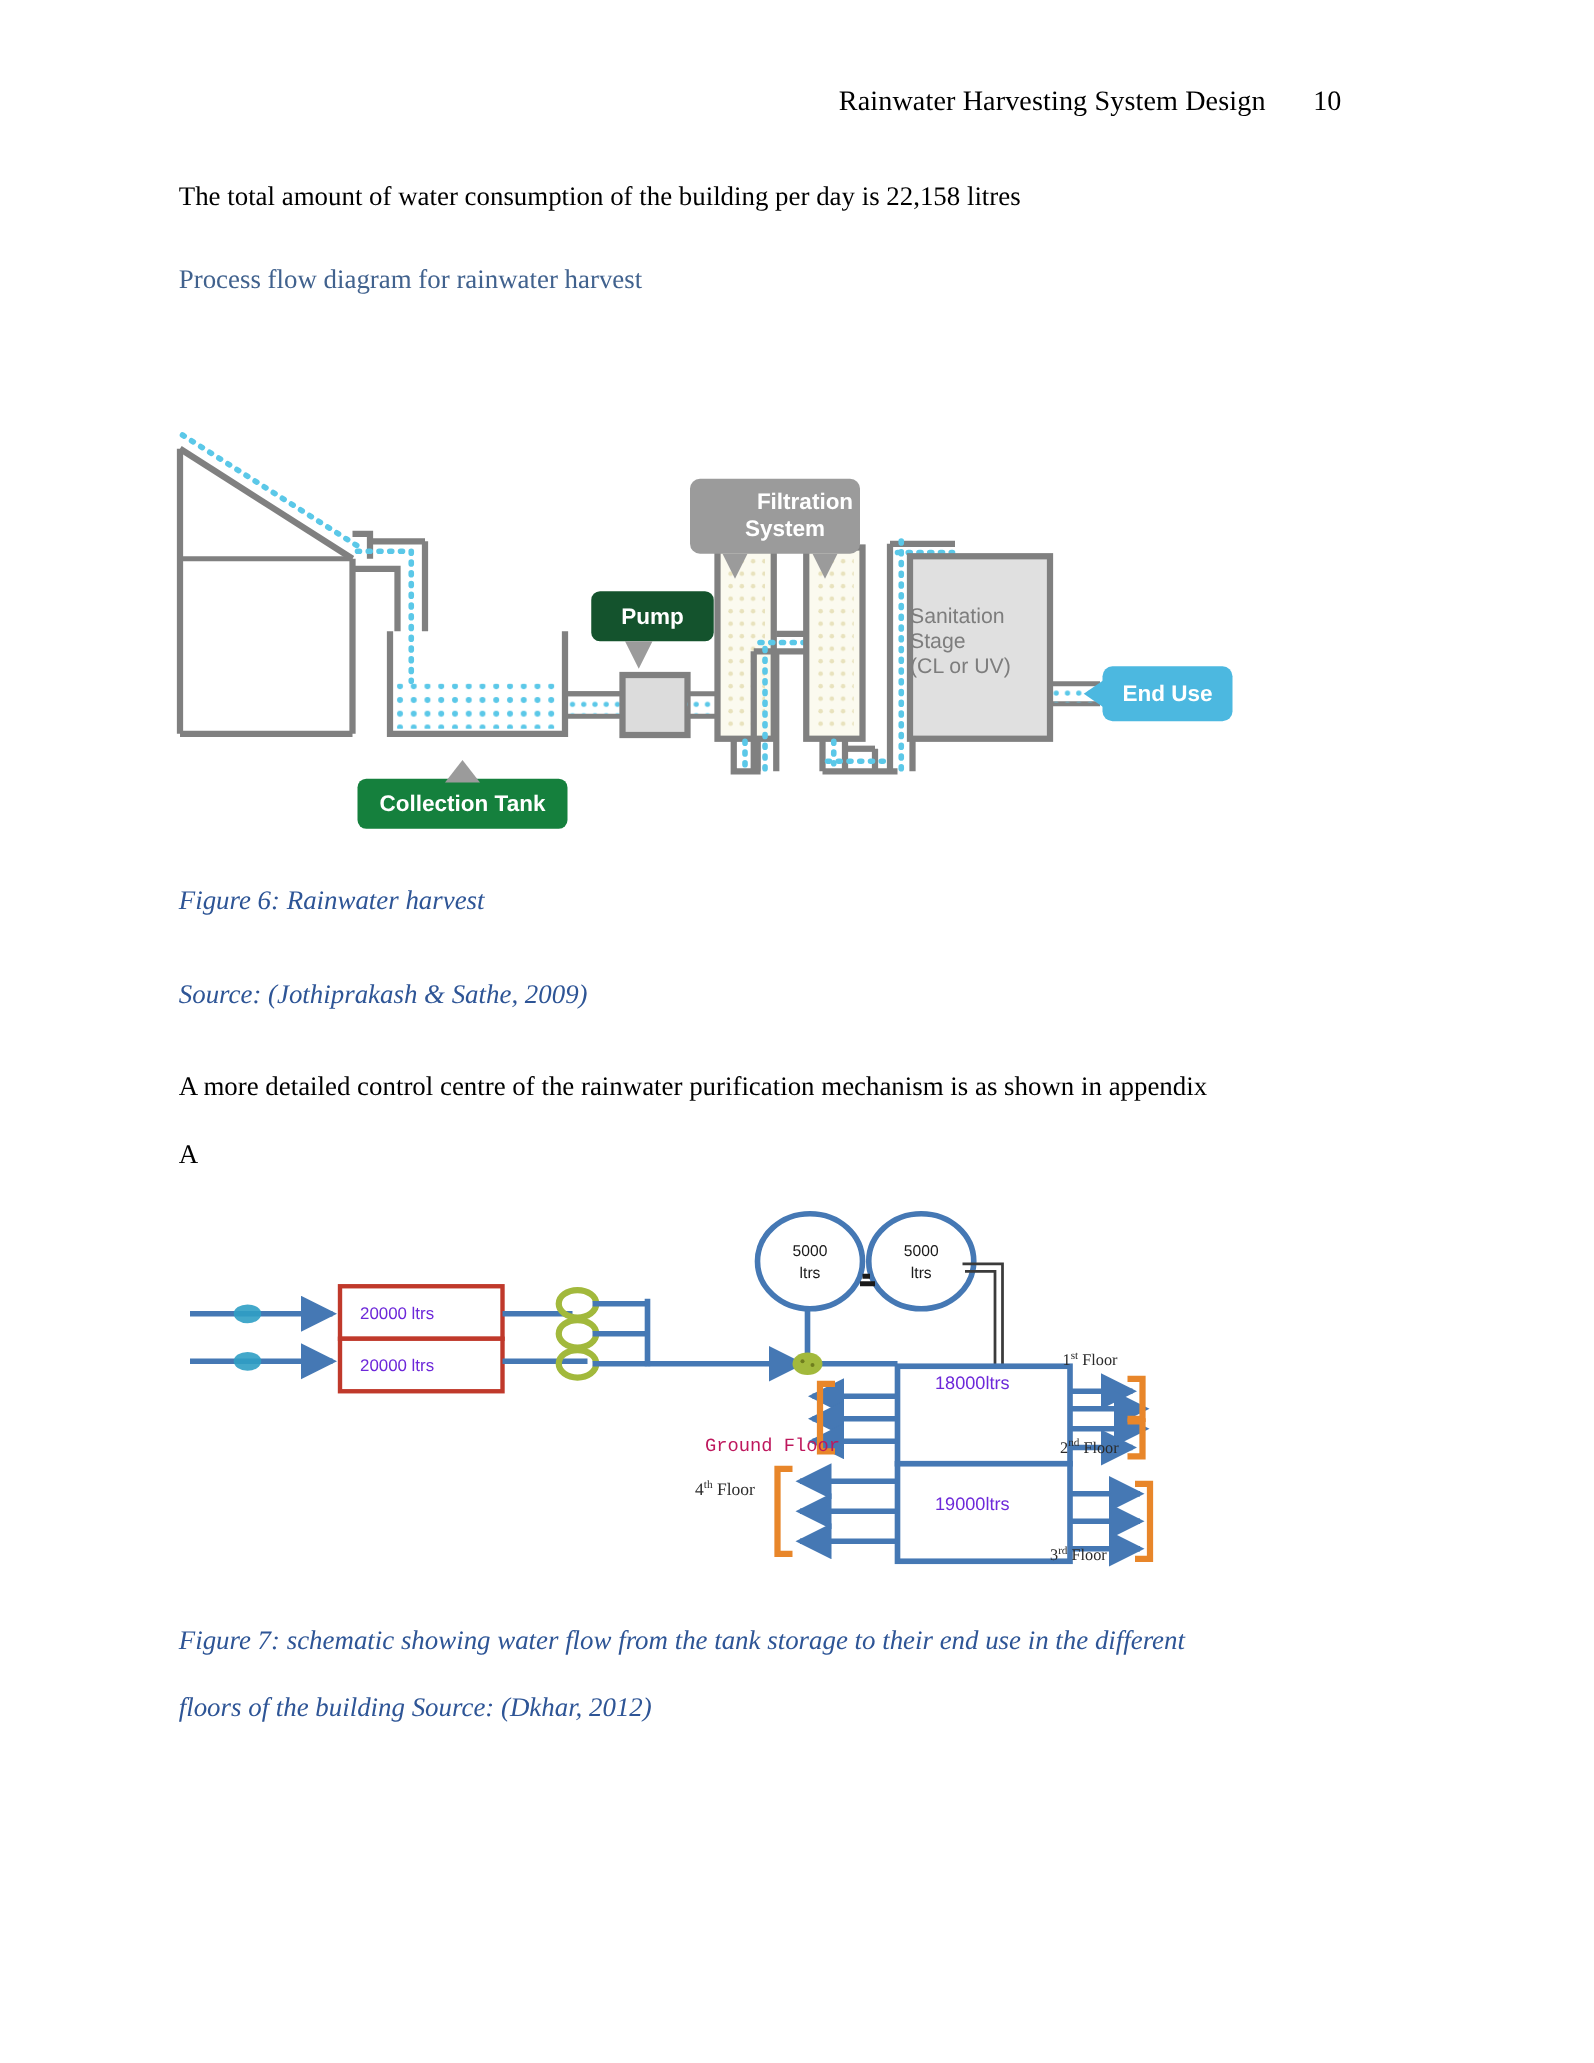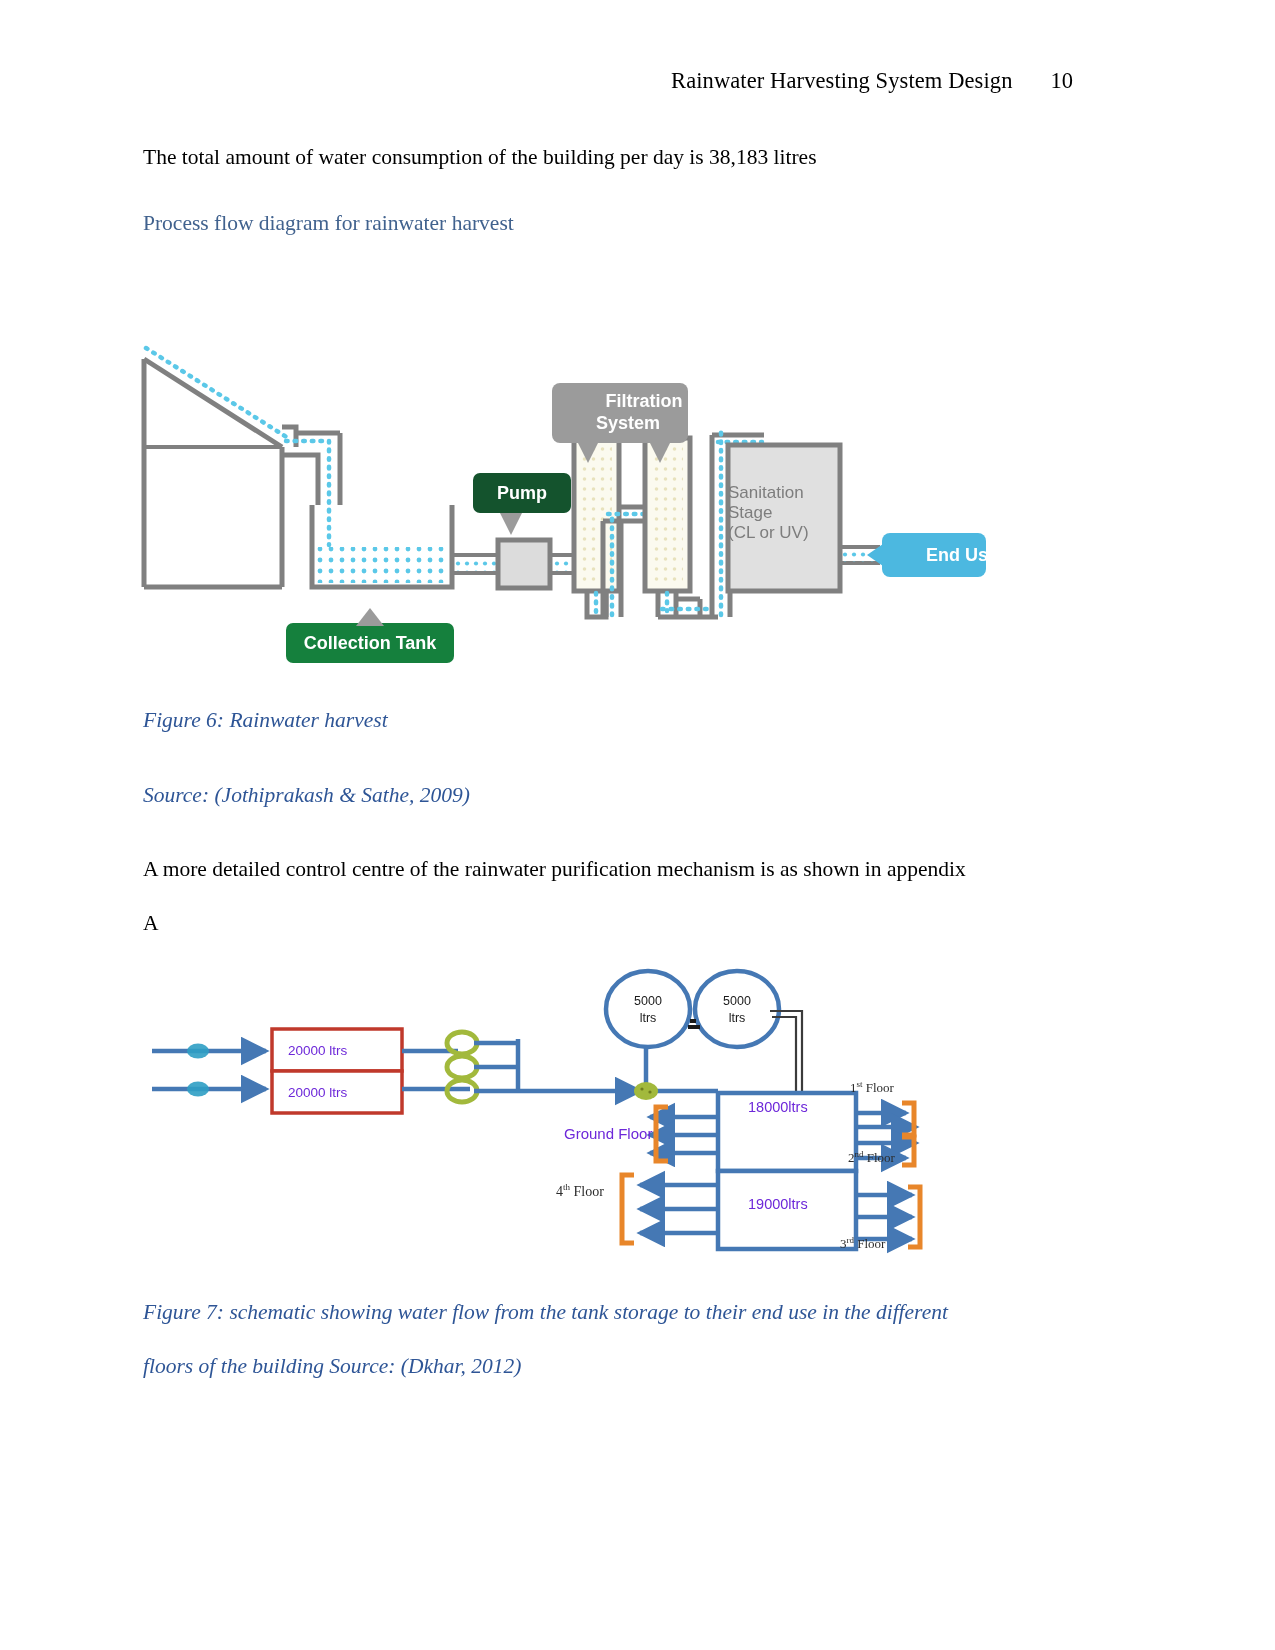"The total amount of water" div.body-line { text: 38,183 -> 22,158 }
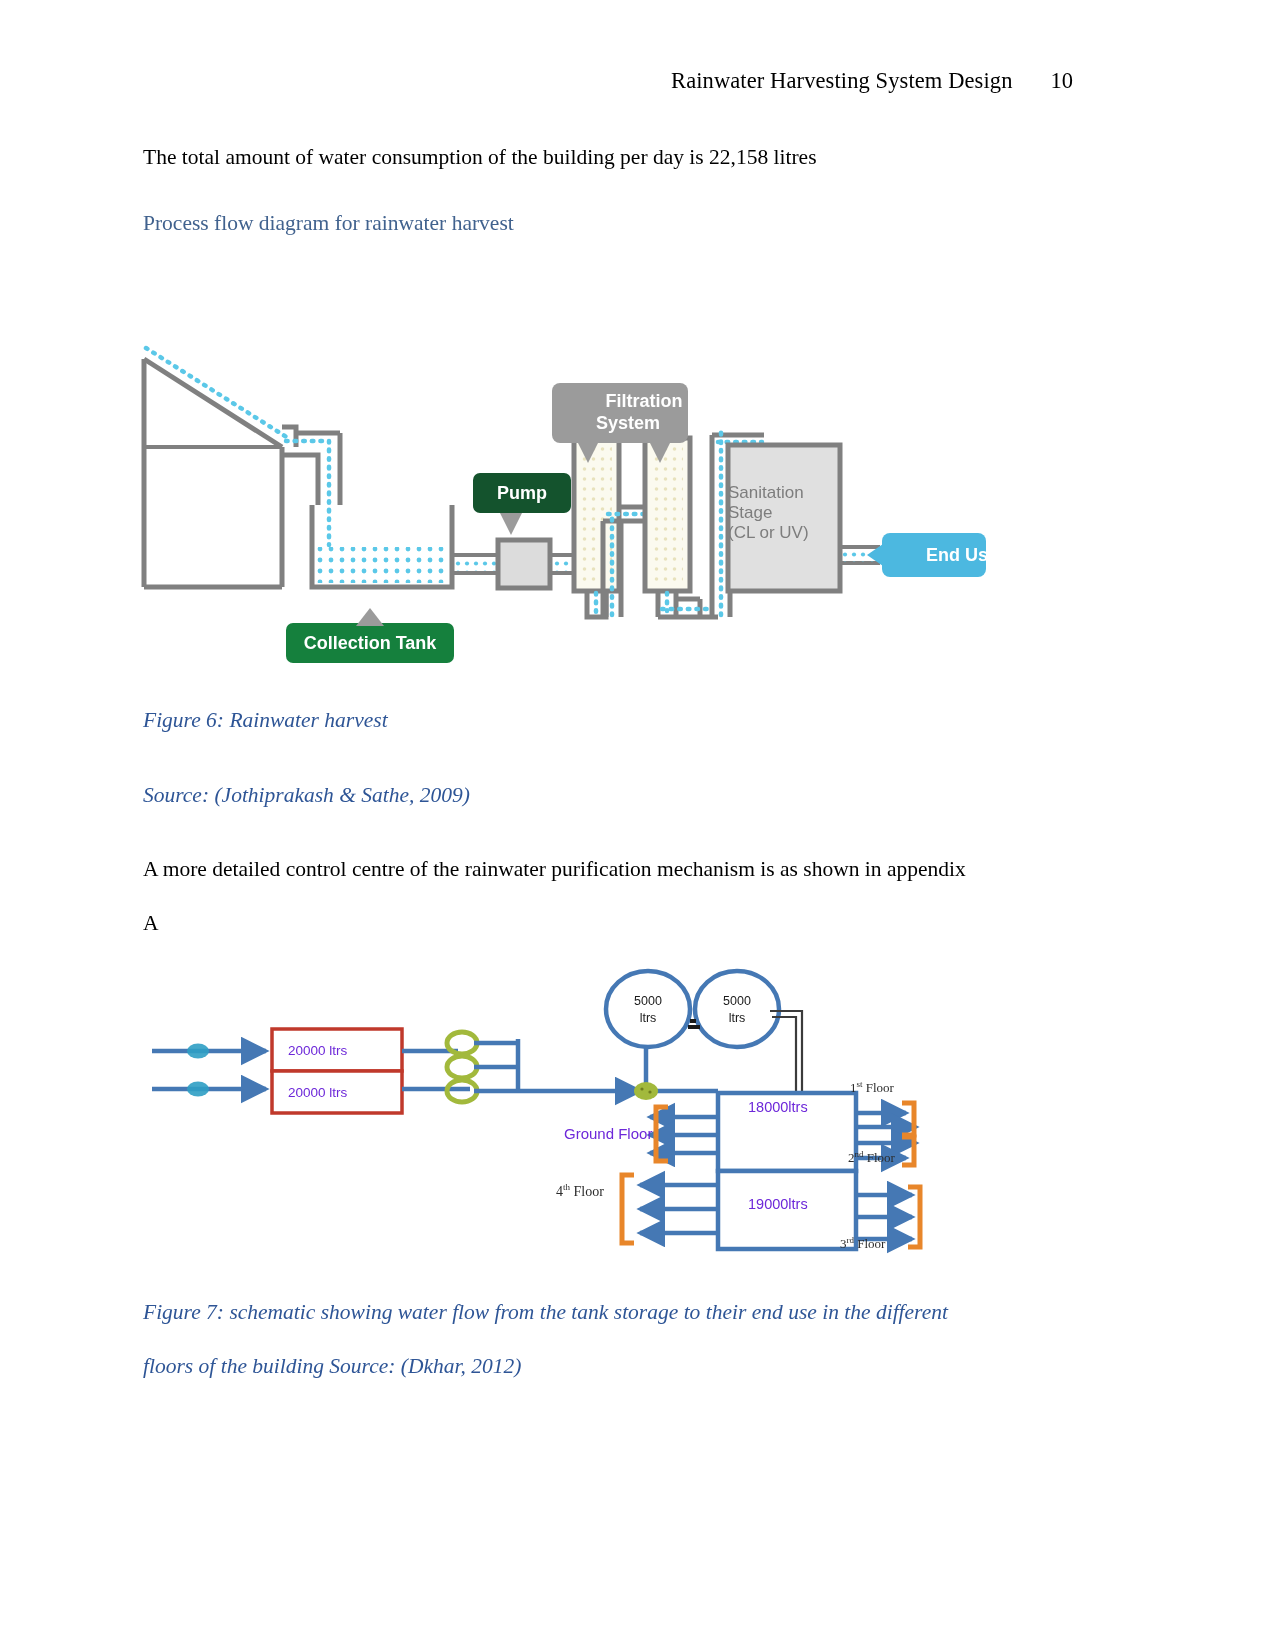"End Use" div.f6-badge { left: 12px -> 0; text-align: right -> none }
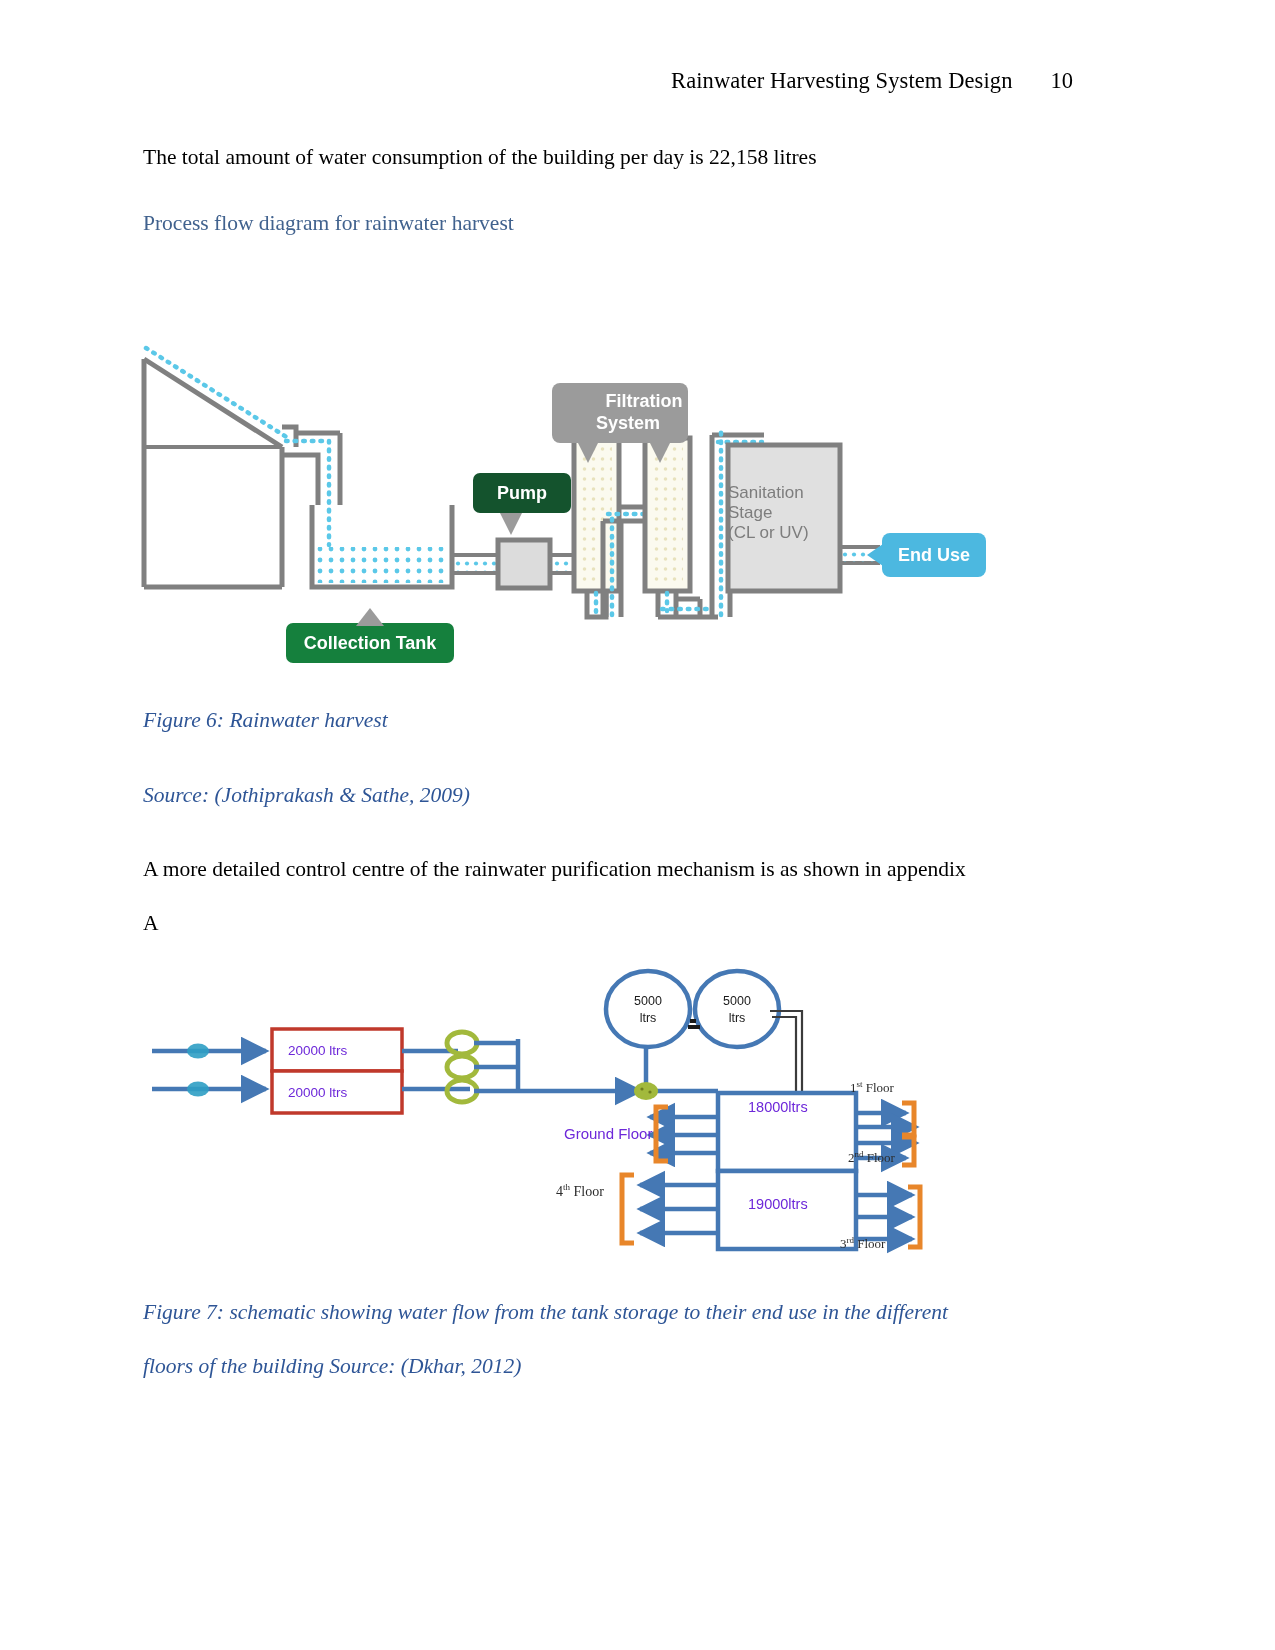"Ground Floor" .f7-label { color: #6d28d9 -> #be185d; font-family: Liberation Sans, sans-serif -> Liberation Mono, monospace; margin-top: none -> 24px }
